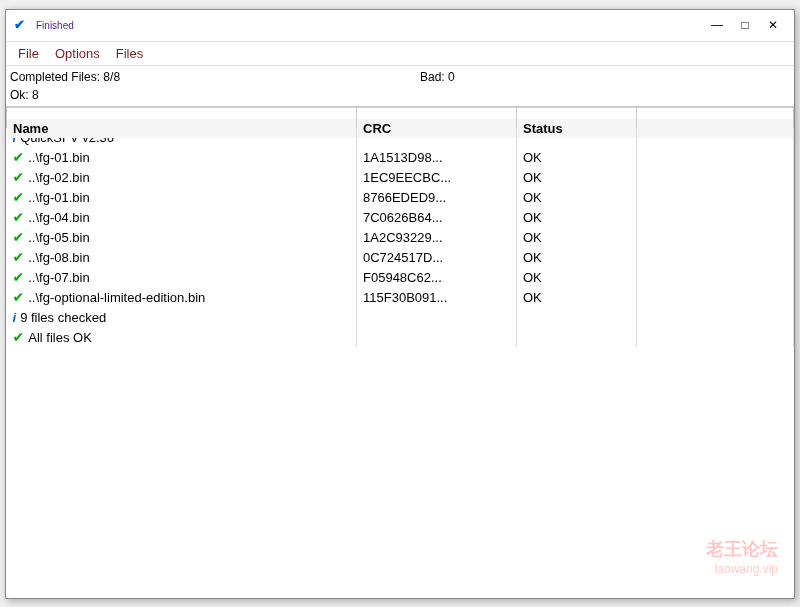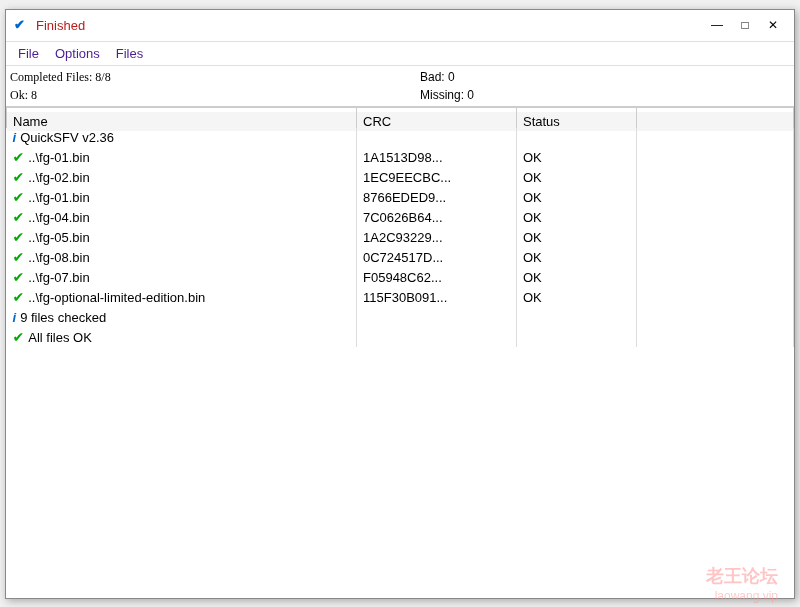"Finished" .title-bar-text { color: #b91c1c -> #4c1d95; font-size: 13px -> 10px }
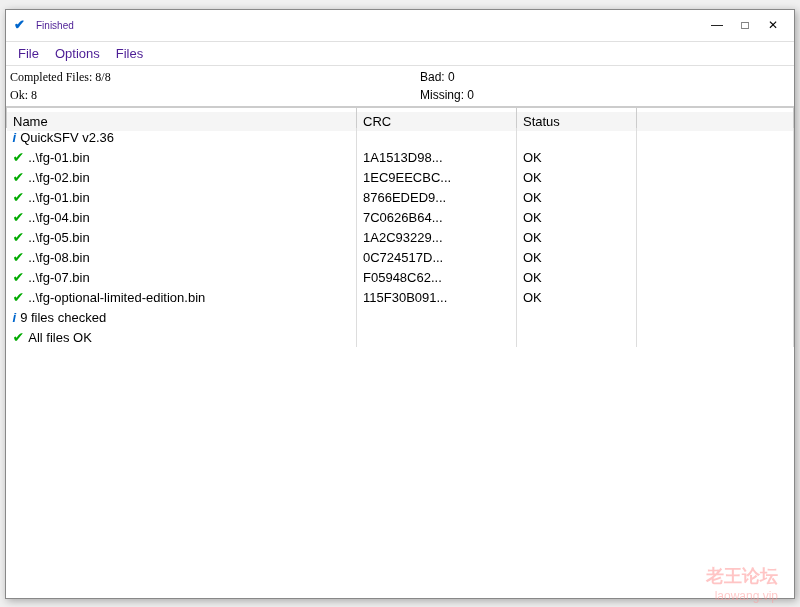"File" .menu-item { color: #4c1d95 -> #7f1d1d }
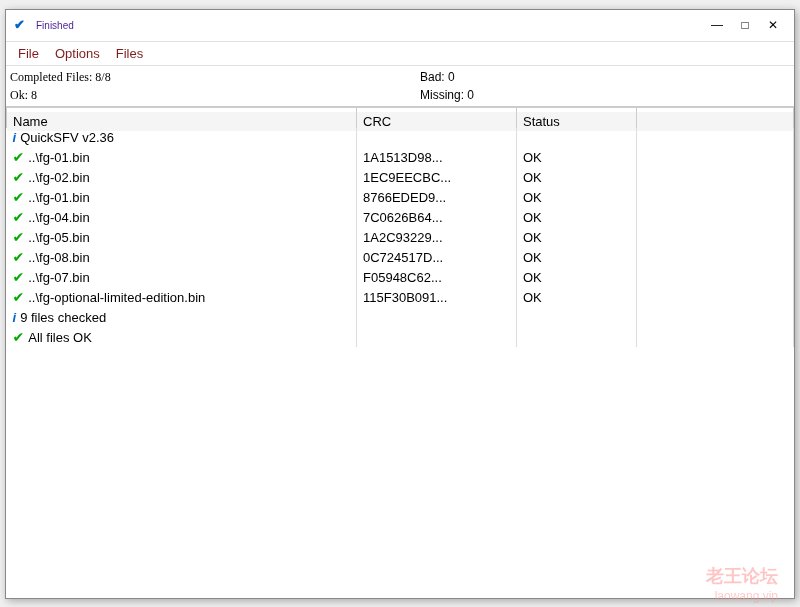"Completed Files: 8/8" .status-left { font-family: Liberation Serif, serif -> none }
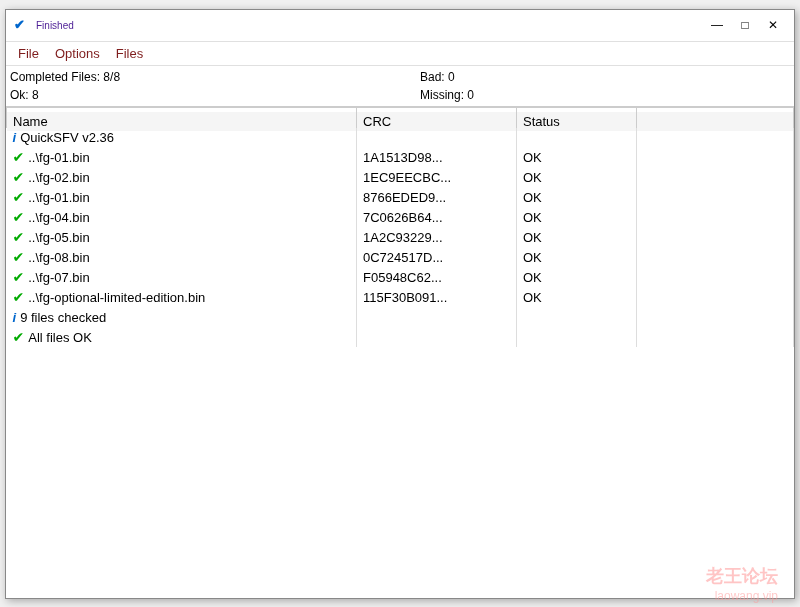"Missing: 0" span.status-right { html: <span>Missing: 0</span> -> none }
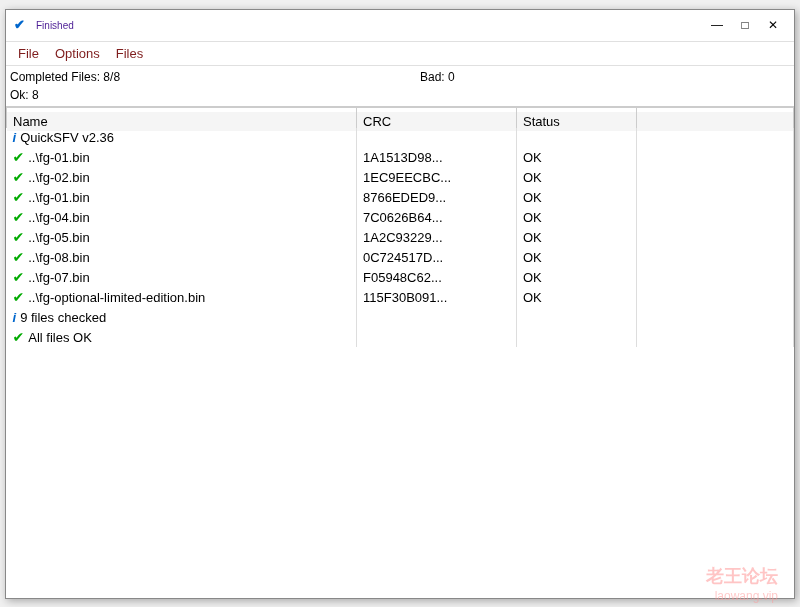"Name" .file-table thead tr th { font-weight: normal -> bold; top: 5px -> 12px }
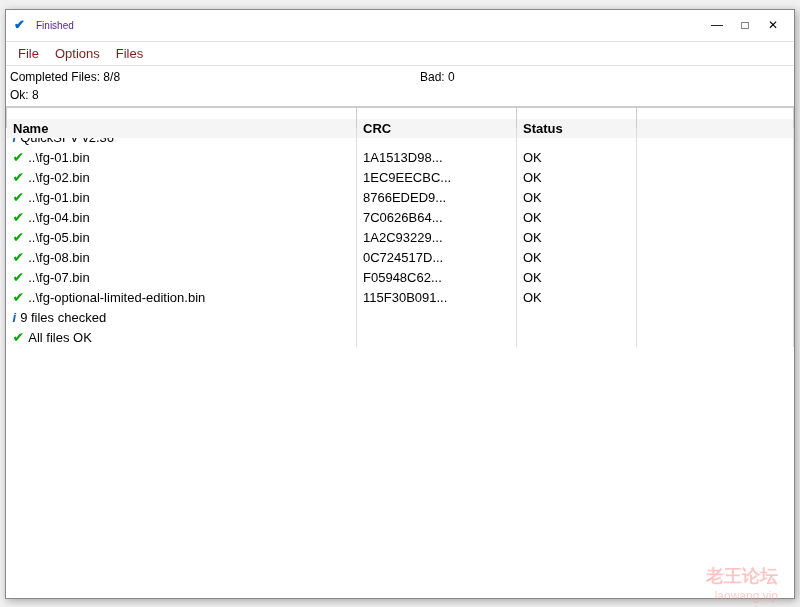"老王论坛" .watermark { bottom: 4px -> 31px }
